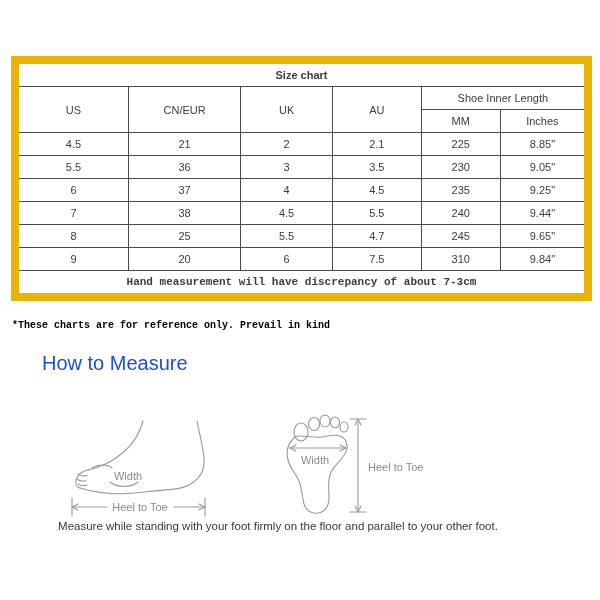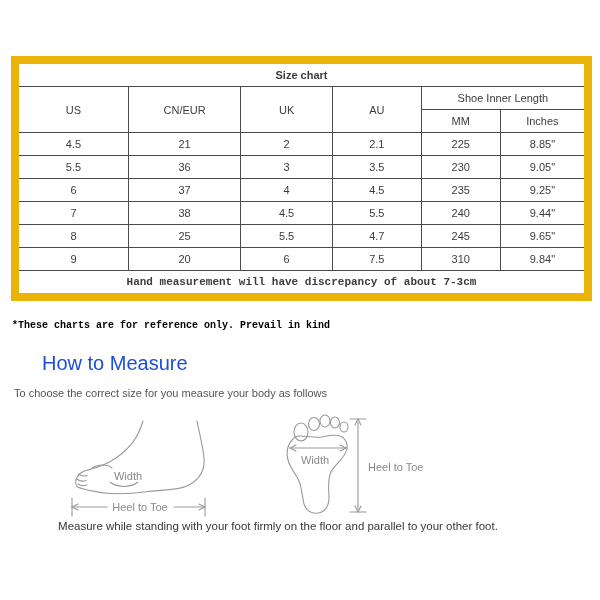"To choose the correct size" div.htm-intro { html: <div>To choose the correct size for you measure your body as follows</div> -> none }
